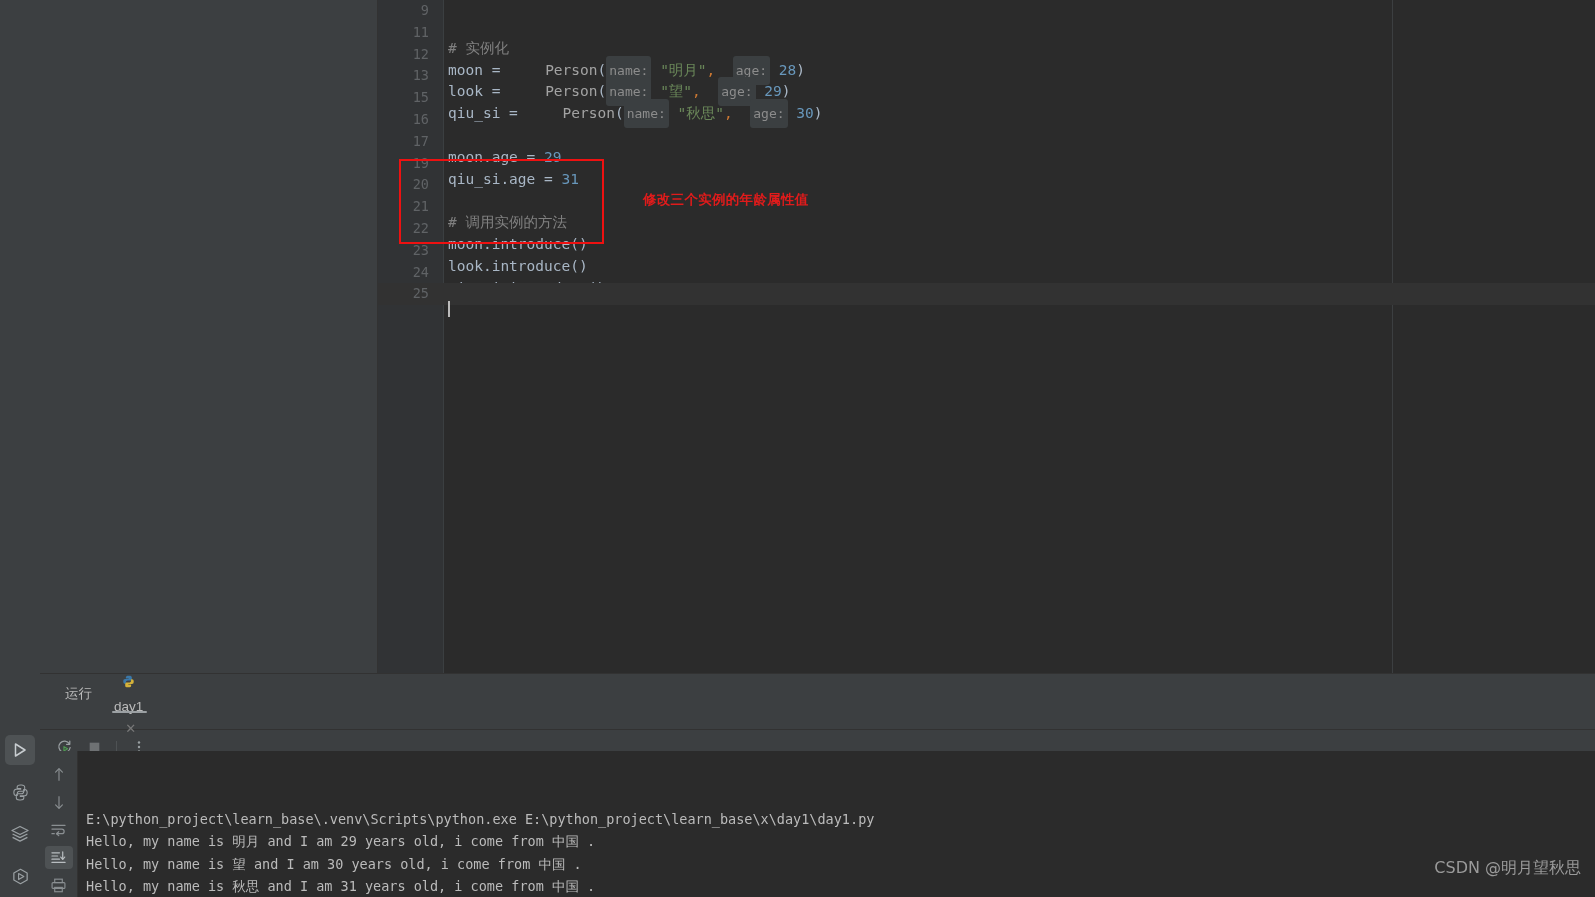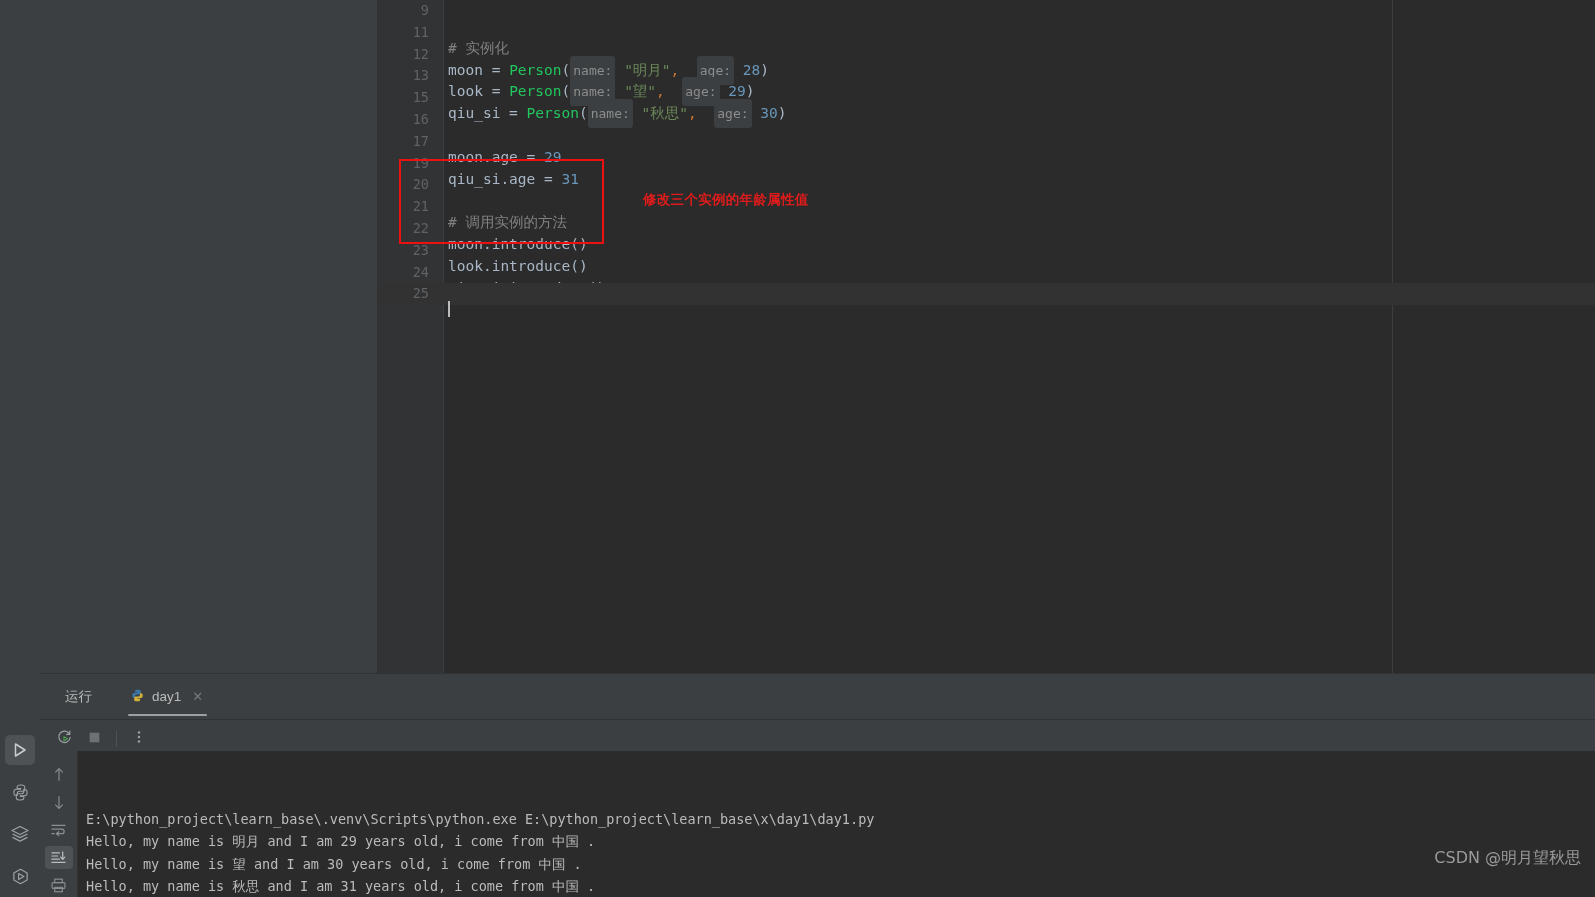"Person" .c-cls { color: #22c55e -> #a3a3a3; margin-left: none -> 36px }
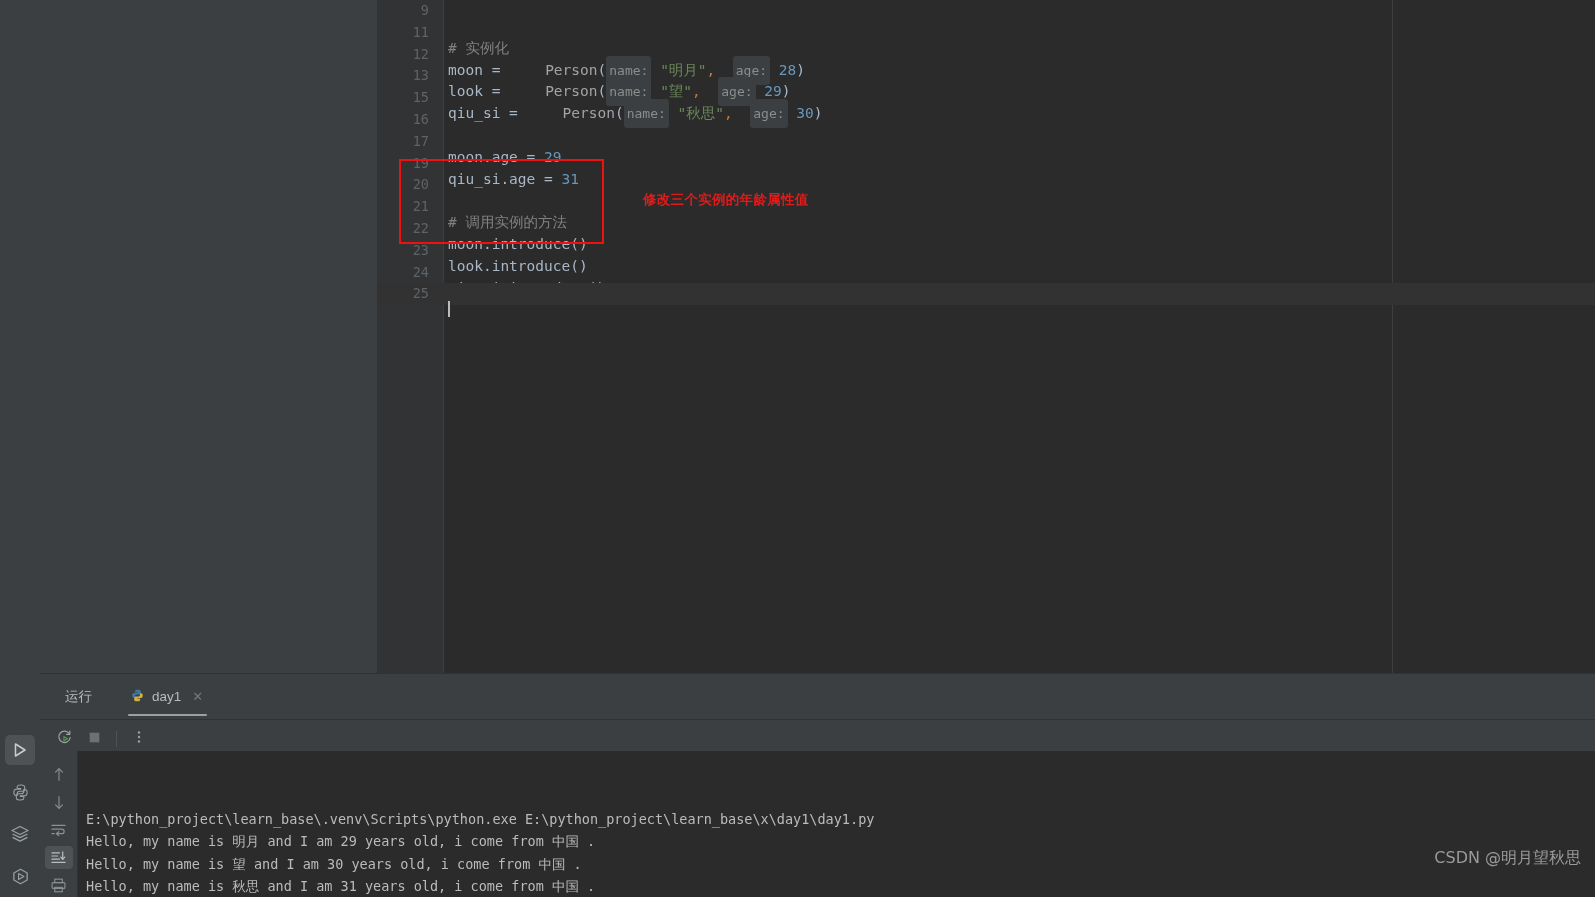"运行" .console-tabs { align-items: center -> none; gap: 16px -> 0px; height: 46px -> 56px }
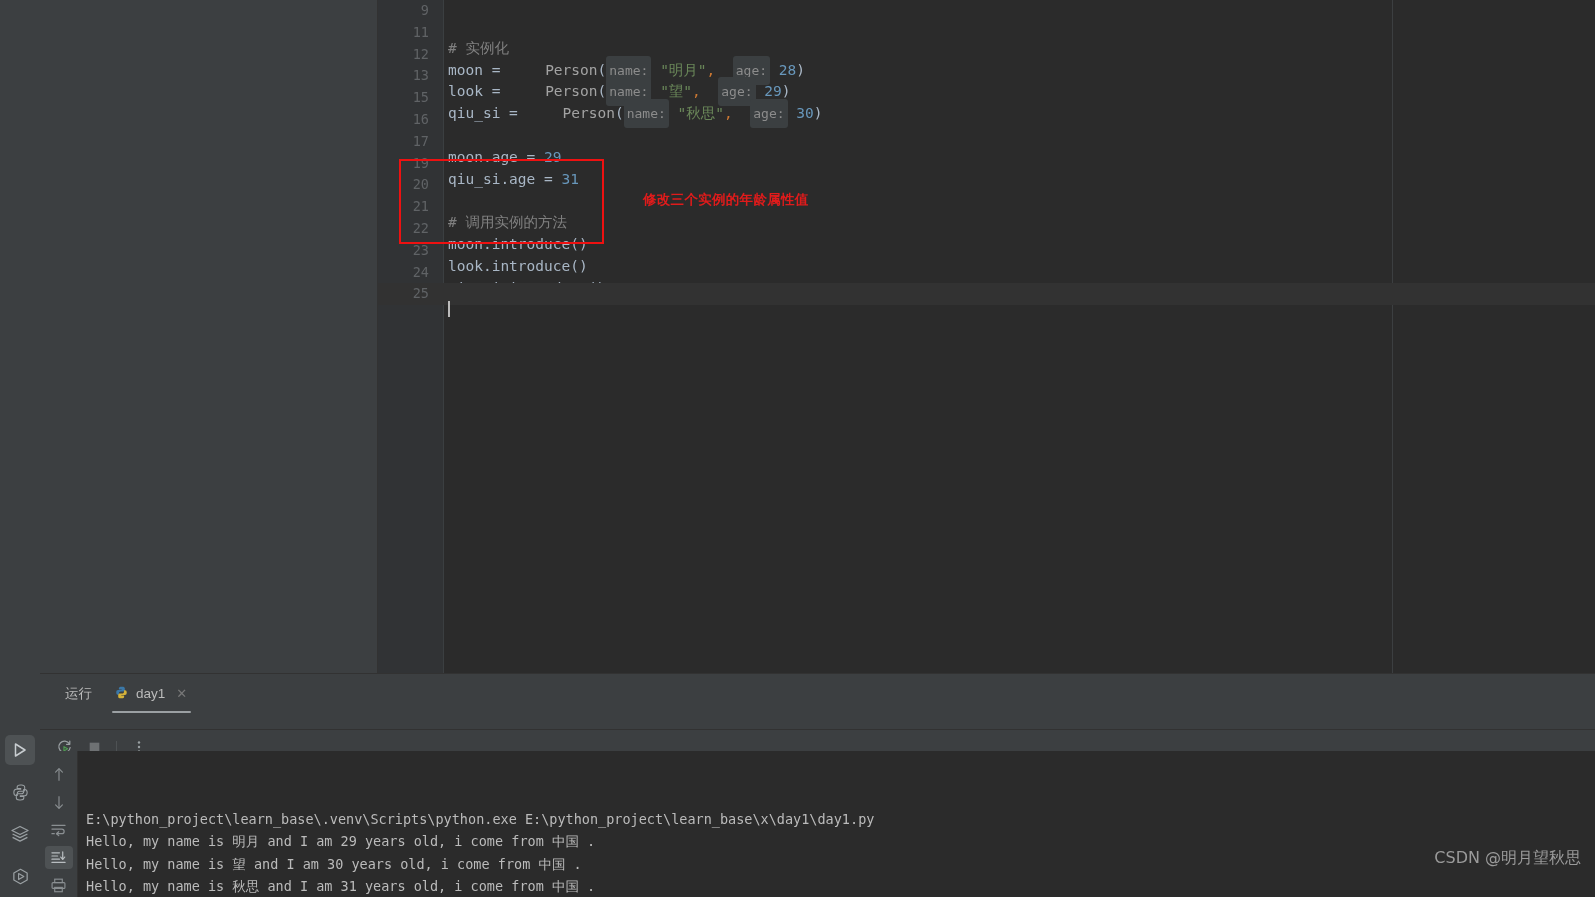"day1" .tab-item { flex-direction: none -> column }
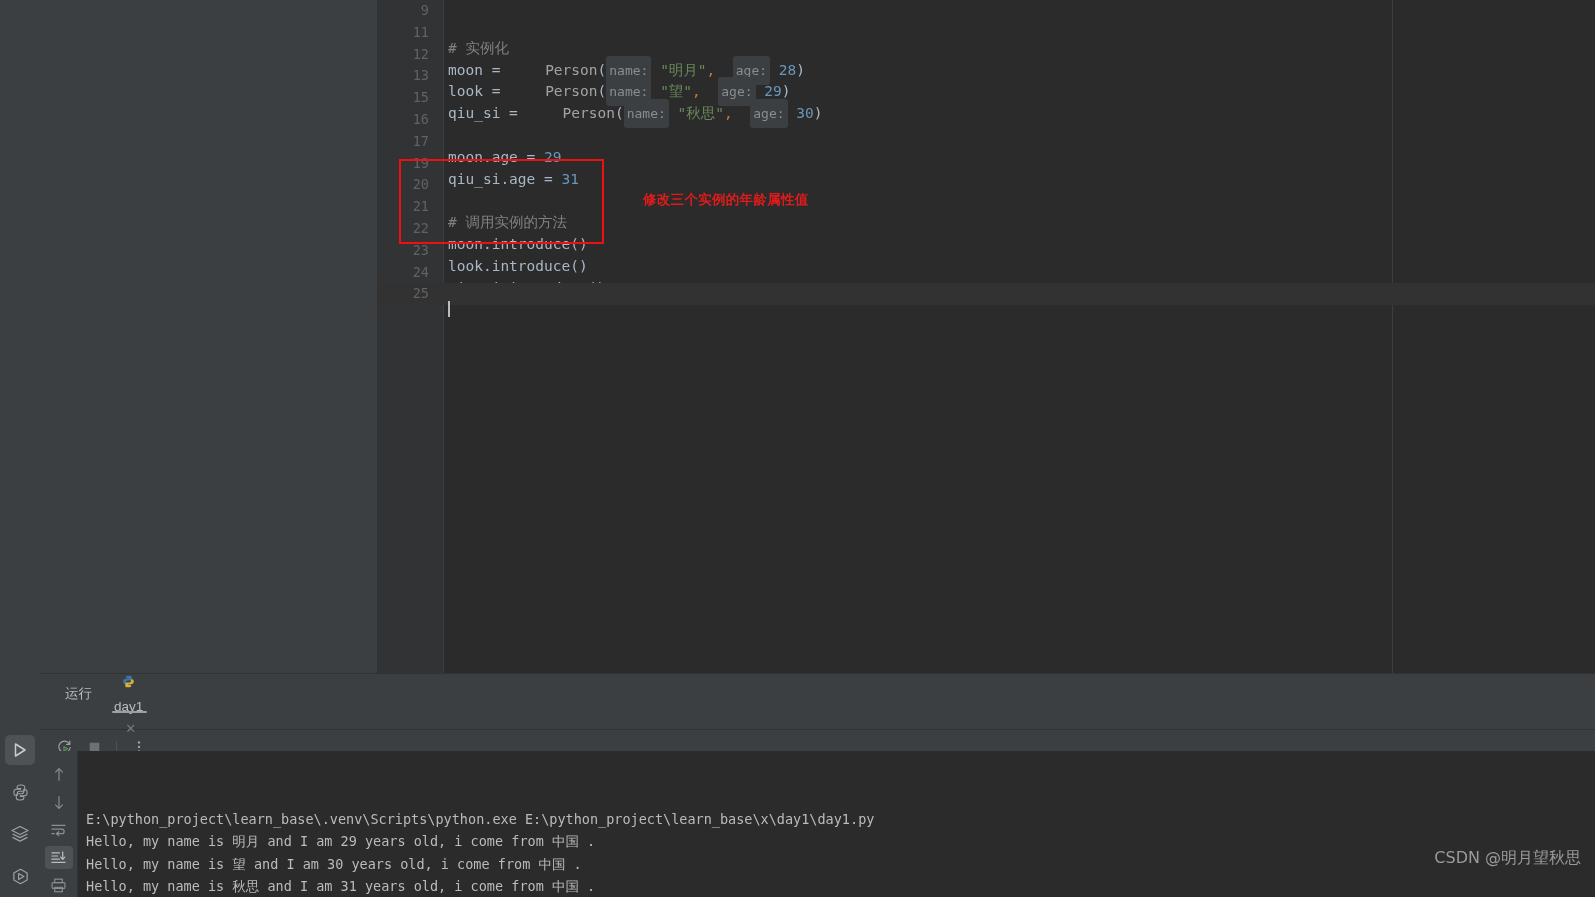"CSDN @明月望秋思" .watermark { bottom: 28px -> 18px }
